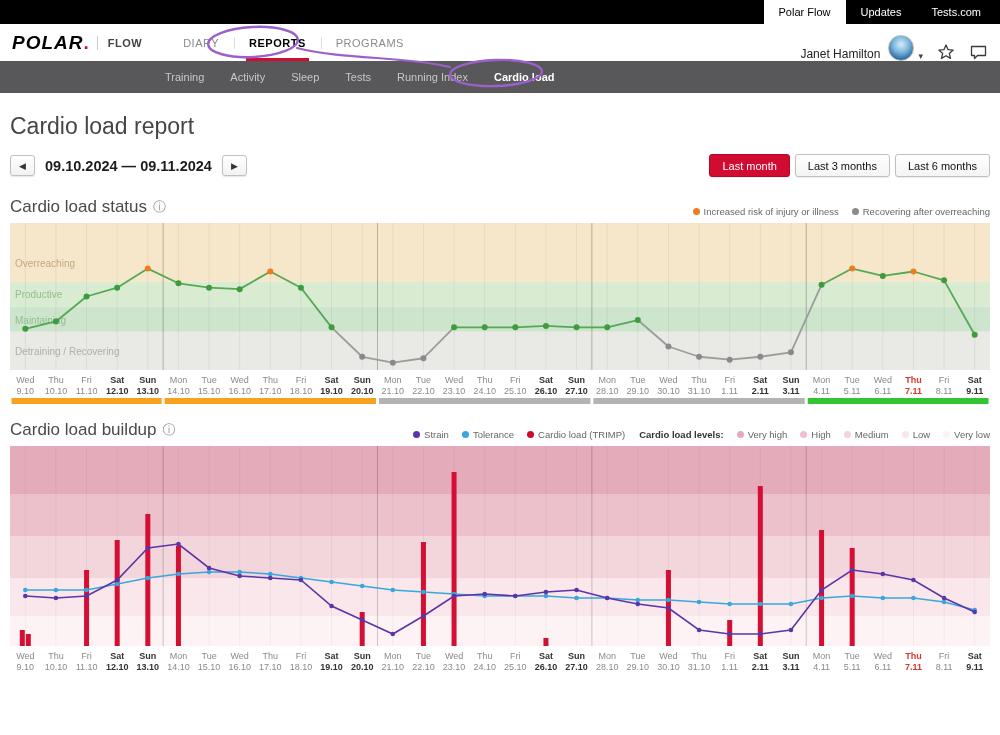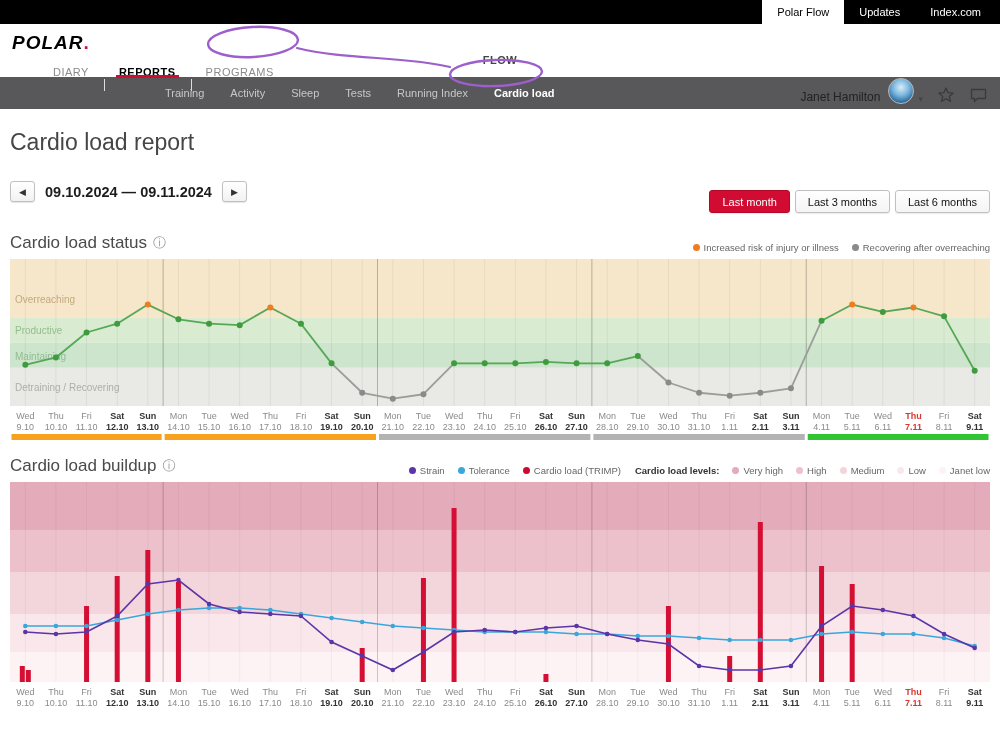"Index.com" div.toptab { text: Index.com -> Tests.com }
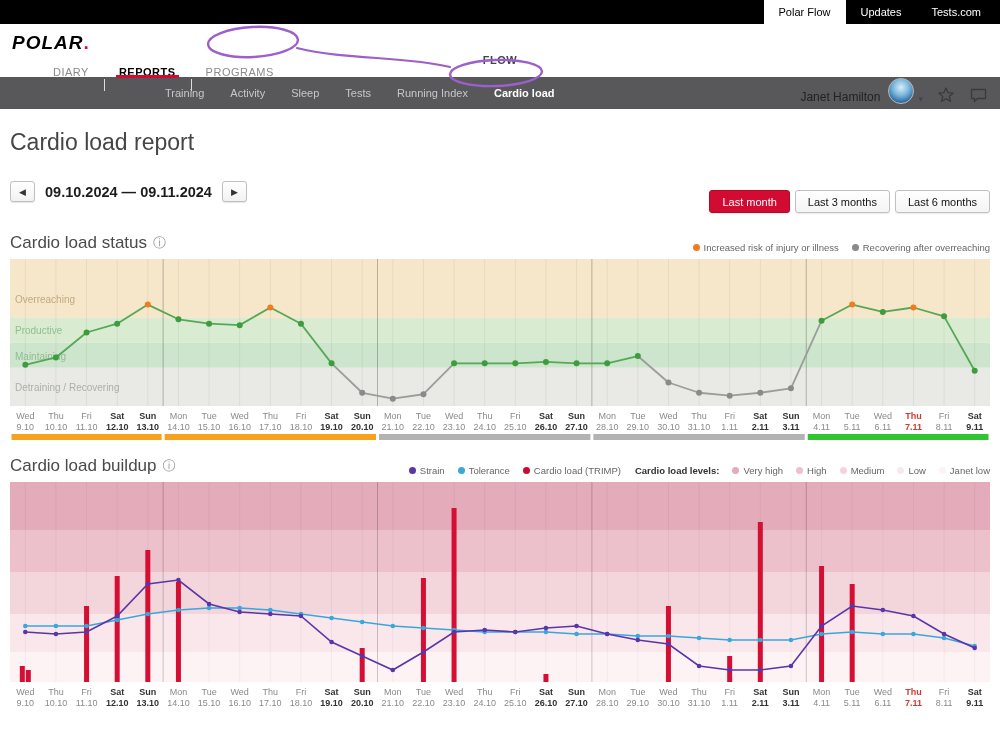"POLAR" .mainbar { flex-direction: column -> none; padding: 8px 12px -> 0 12px }
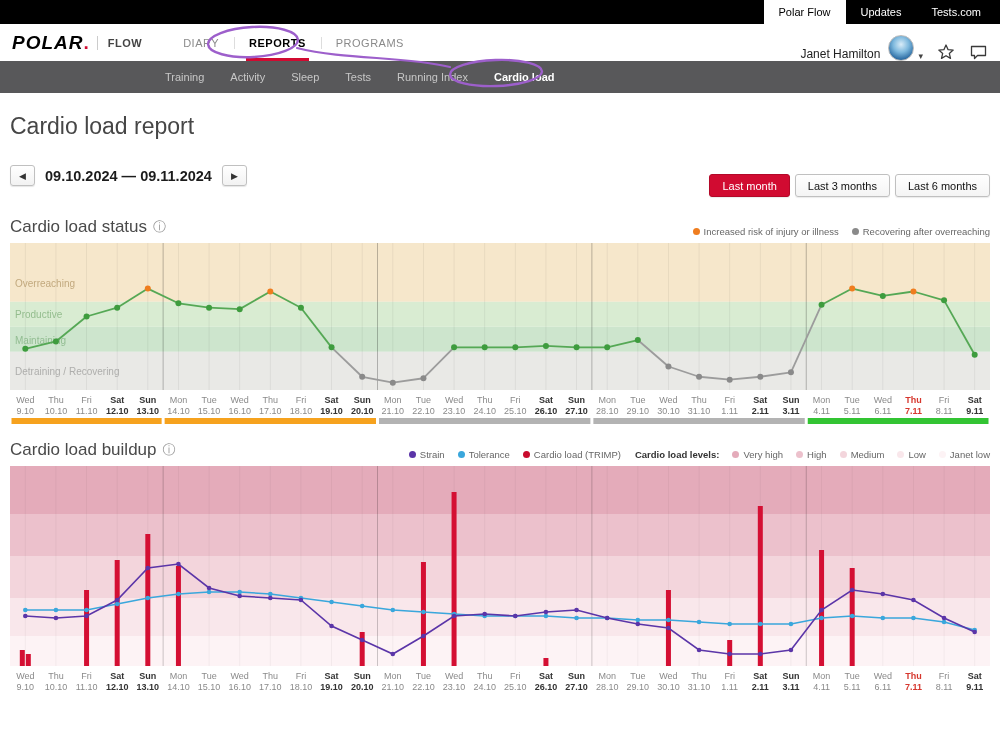"Last month" .range-btn { margin-top: 20px -> none }
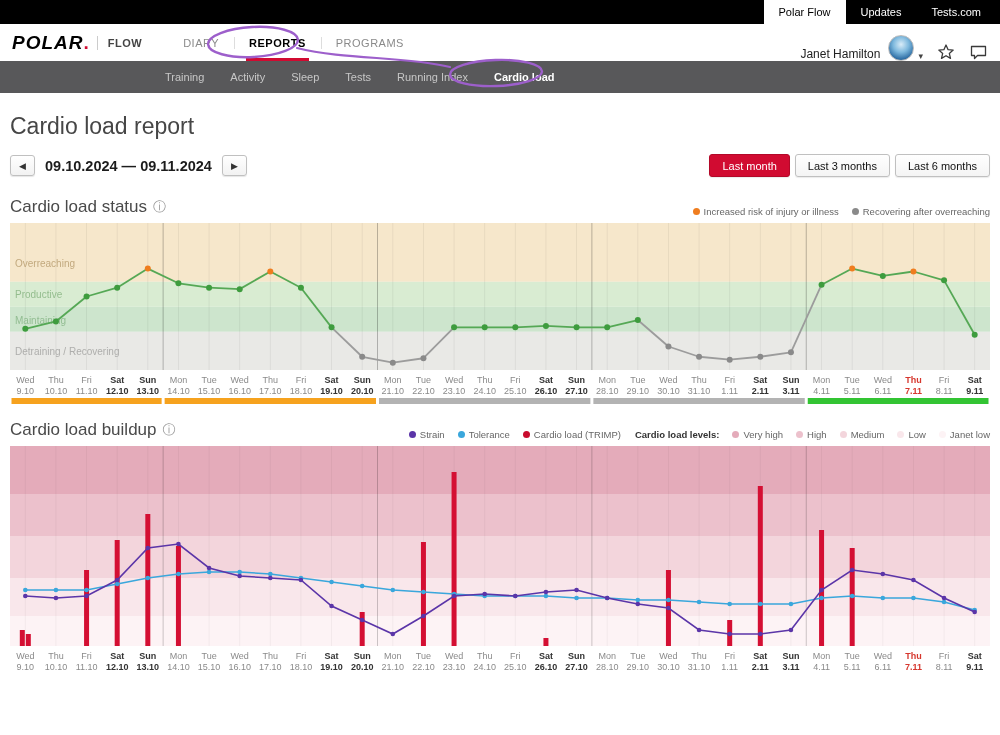"Janet low" span { text: Janet -> Very }
